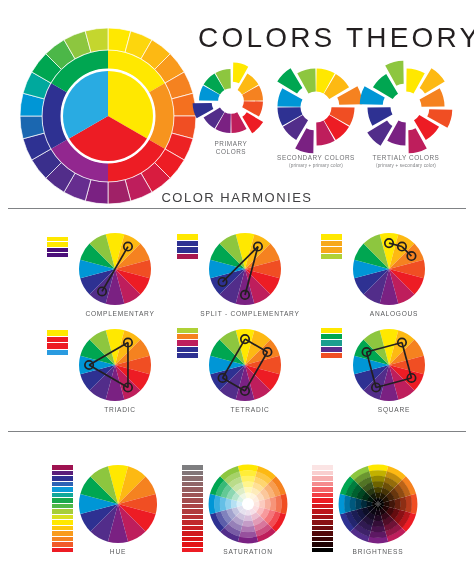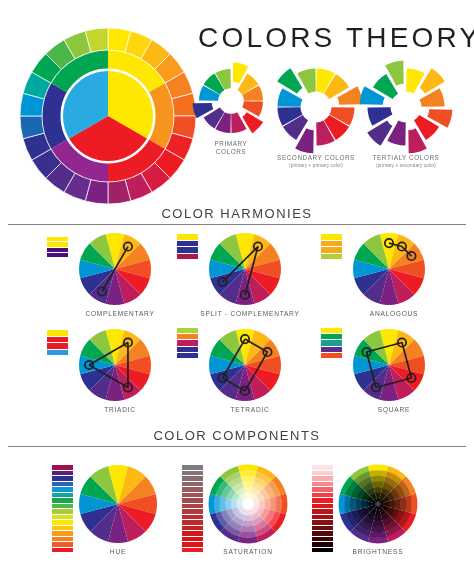"COLOR HARMONIES" div.section-head { top: 206px -> 190px }
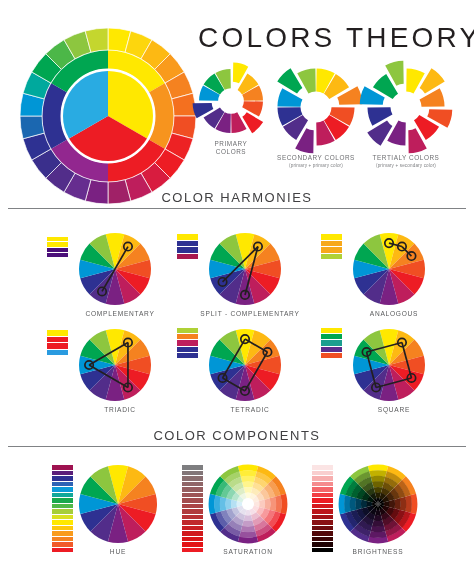"COLOR COMPONENTS" div.title { html: <div>COLOR COMPONENTS</div> -> none }
